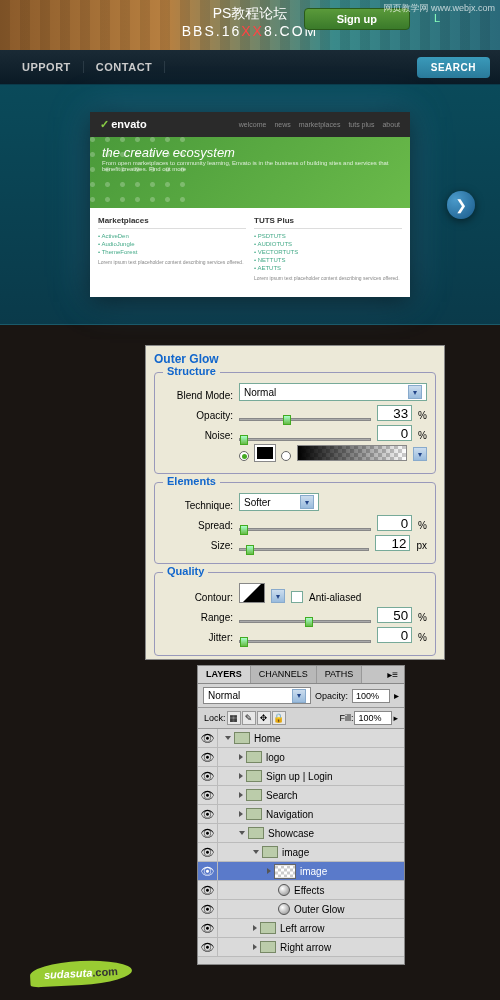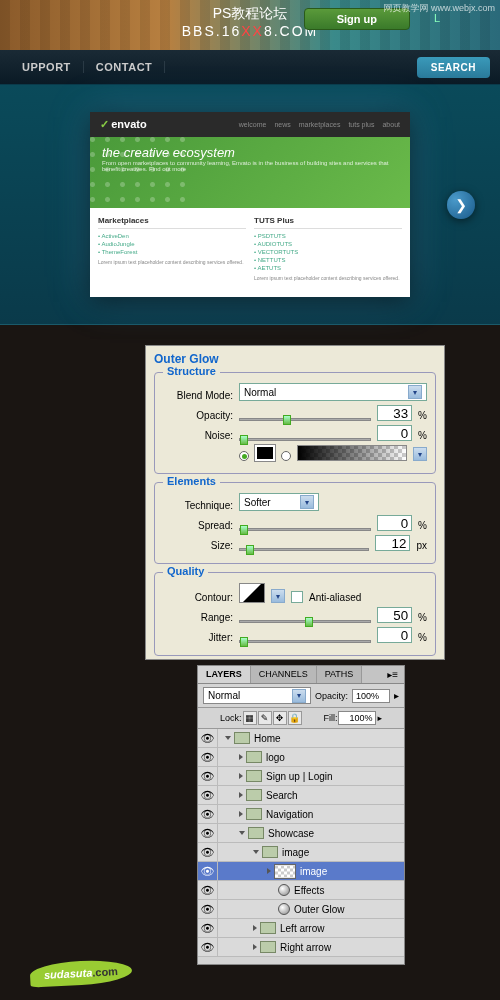"Lock:" .lp-lock { padding: 3px 22px -> 3px 6px; text-align: right -> none }
